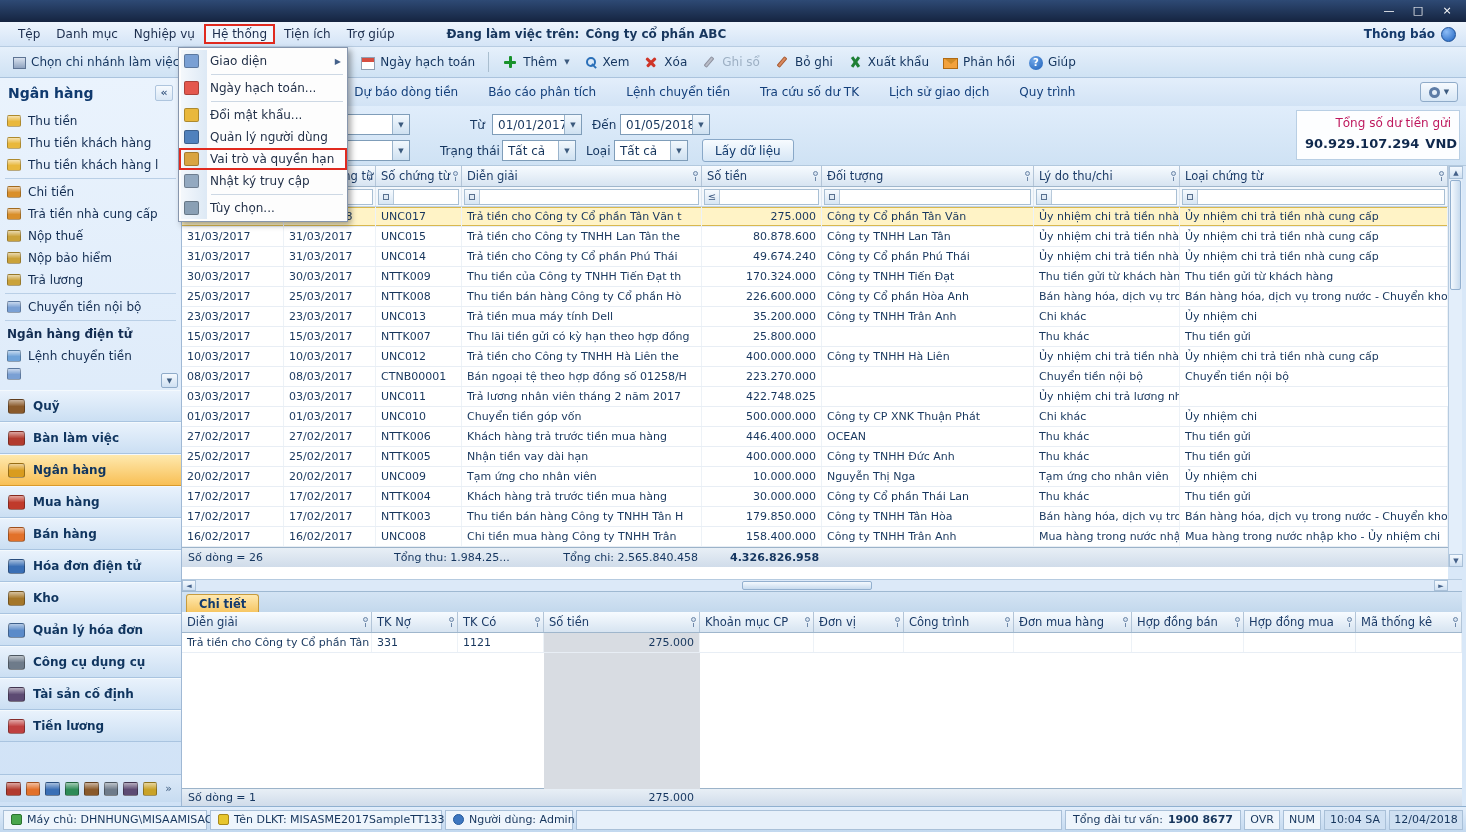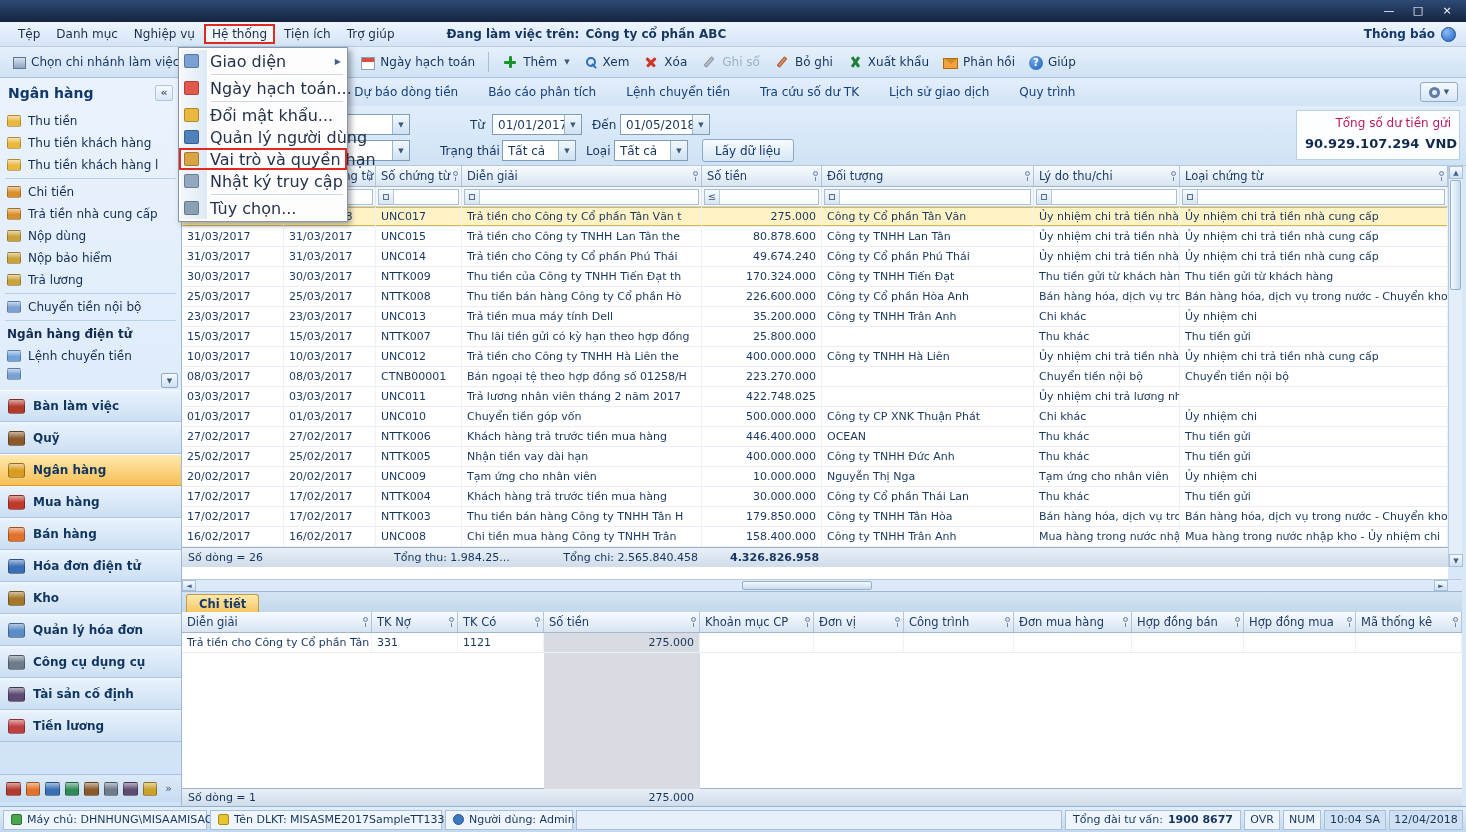"Giao diện" .mi-label { font-size: 16px -> 12px }
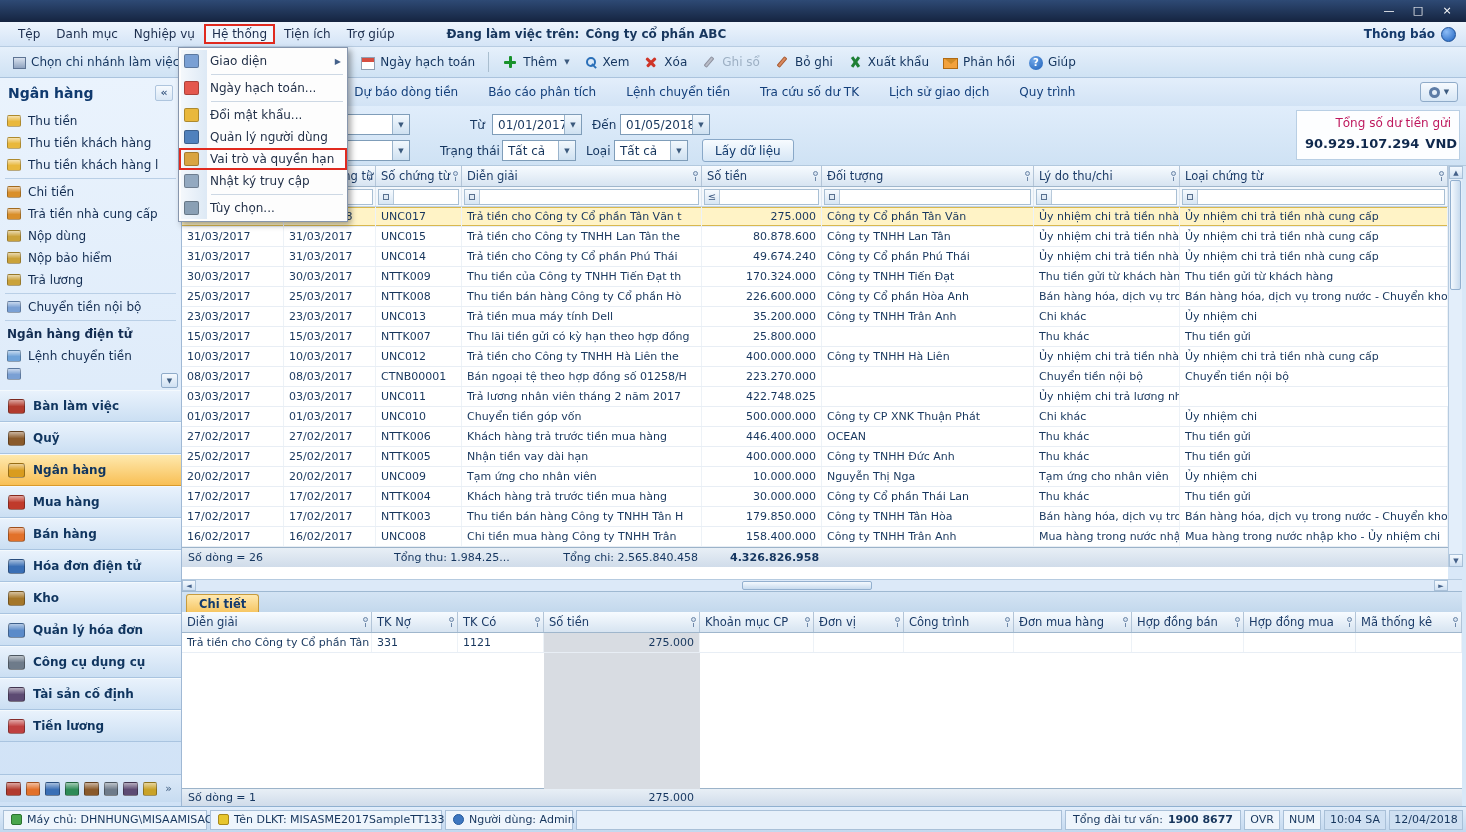"Nộp dùng" span { text: dùng -> thuế }
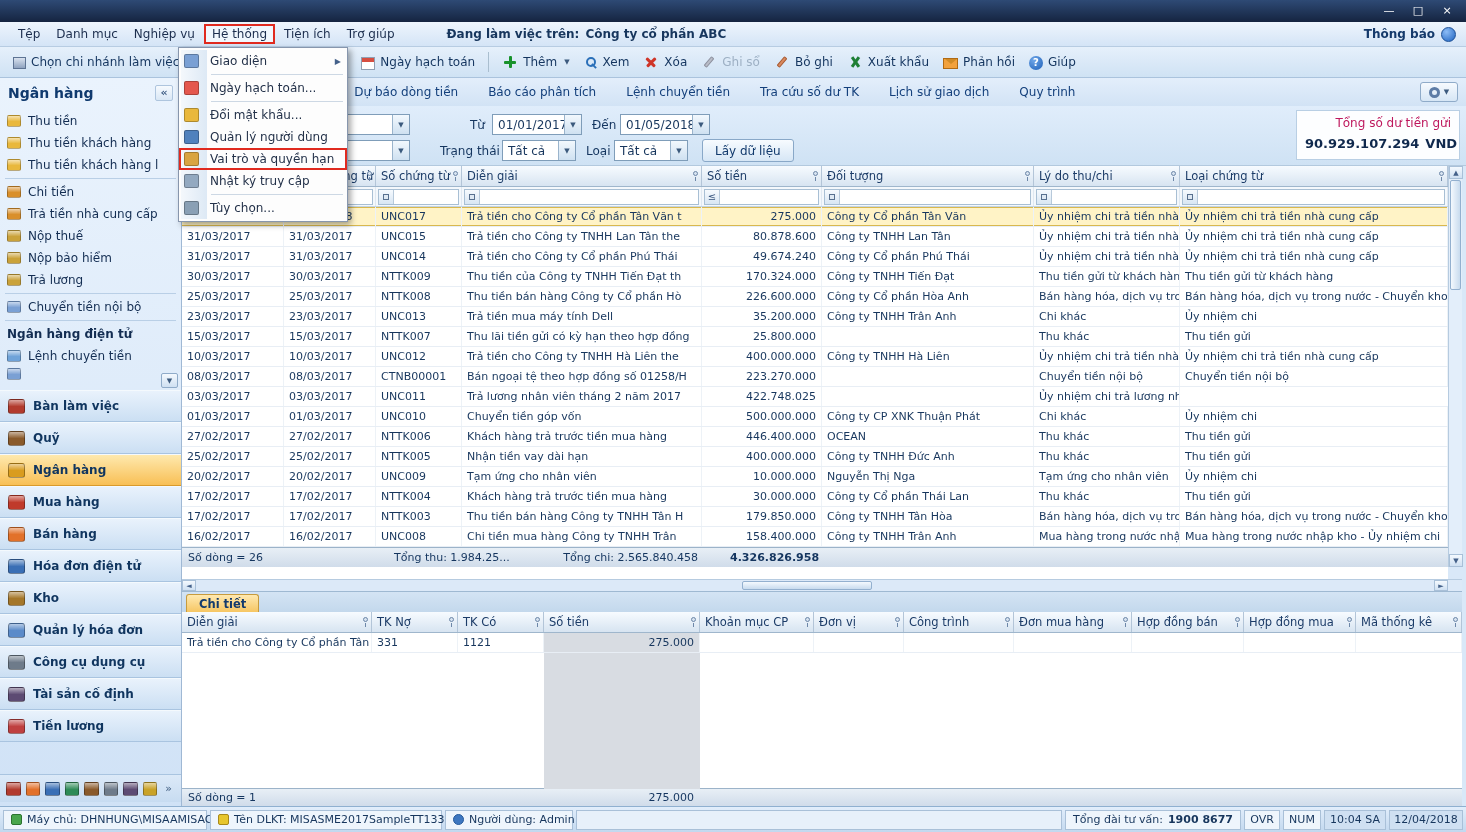"Bàn làm việc" div.nav-btn { order: before "Quỹ" -> after "Quỹ" }
